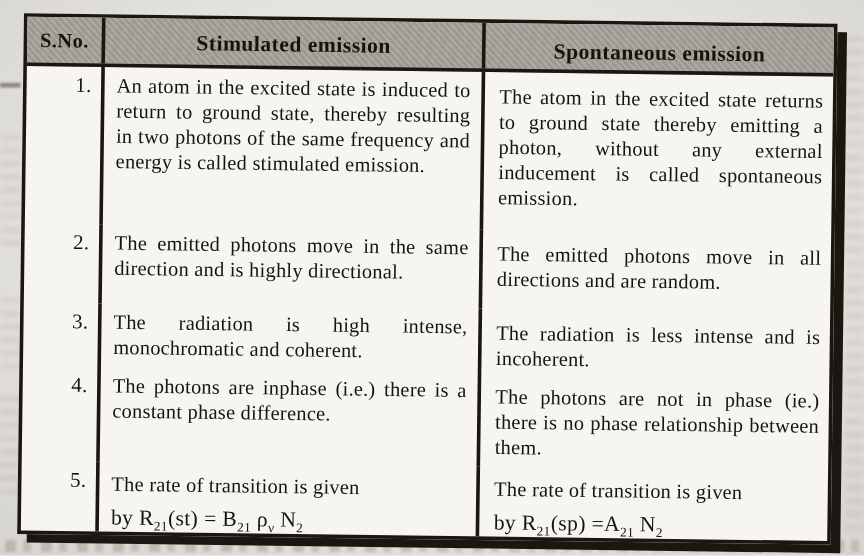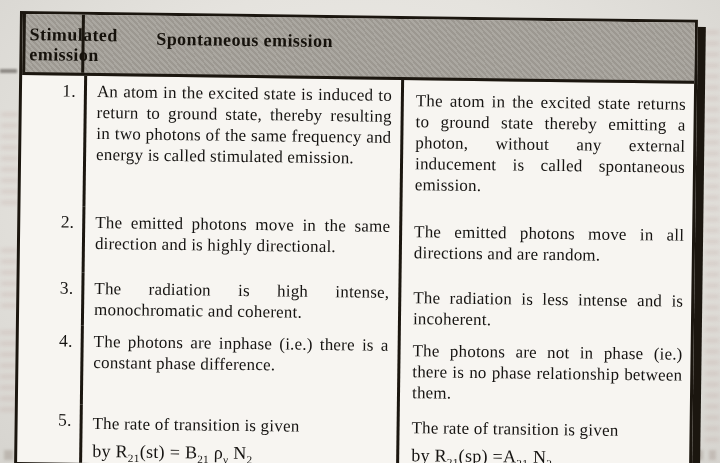"S.No." div.th { html: none -> <div>S.No.</div> }
